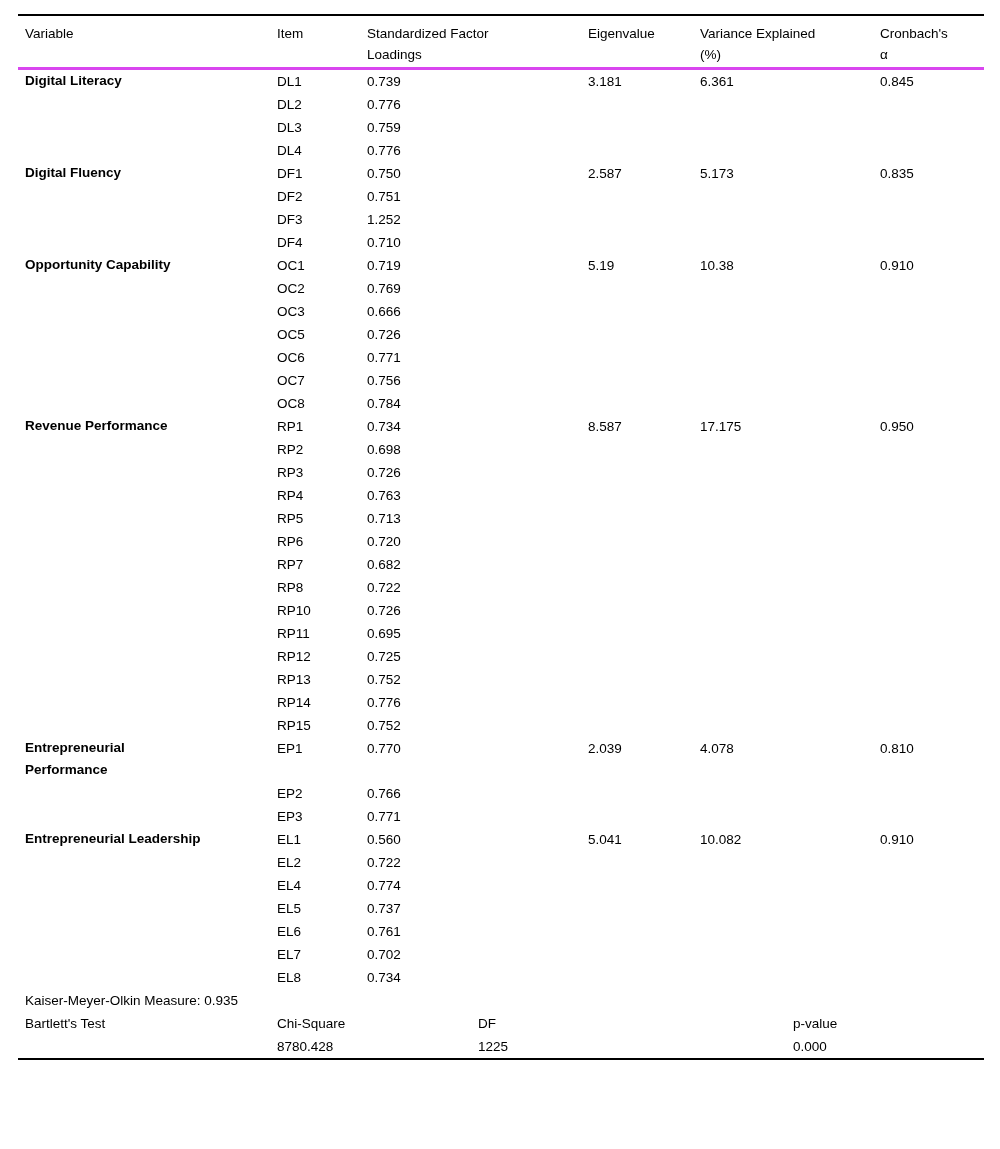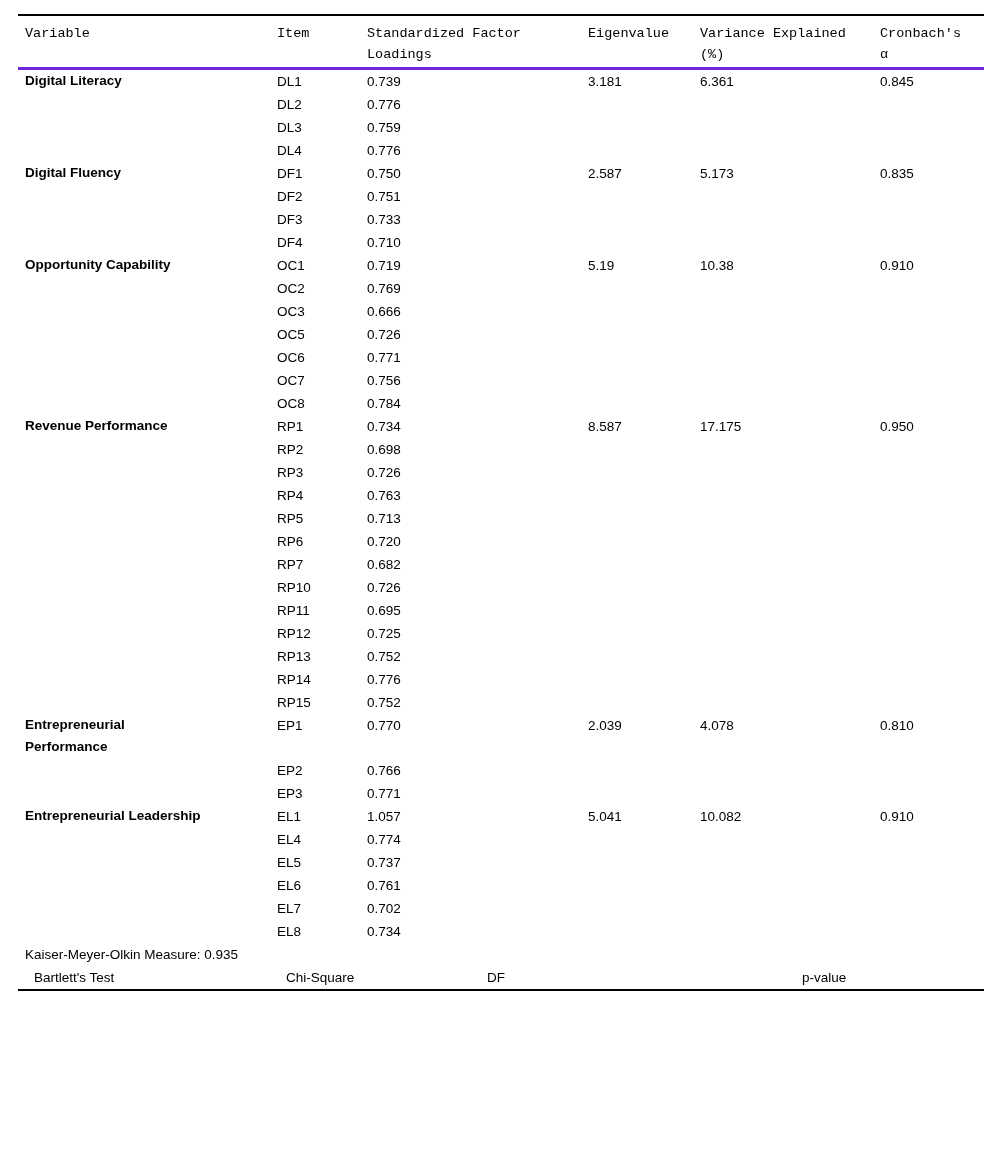"Variable" thead tr { border-bottom: 3px solid #6d28d9 -> 3px solid #d946ef; font-family: Liberation Mono, monospace -> none }
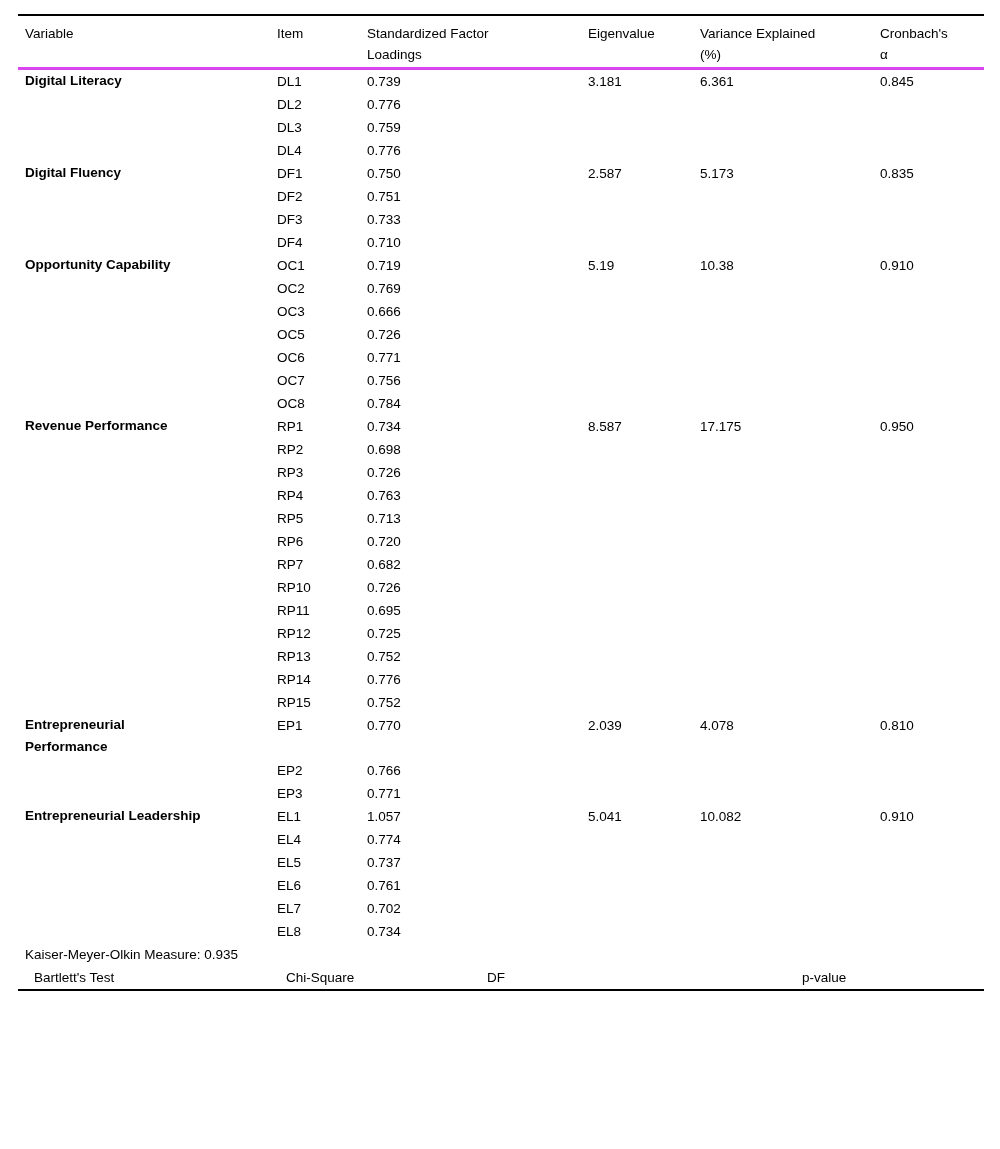"0.733" td { text: 0.733 -> 1.252 }
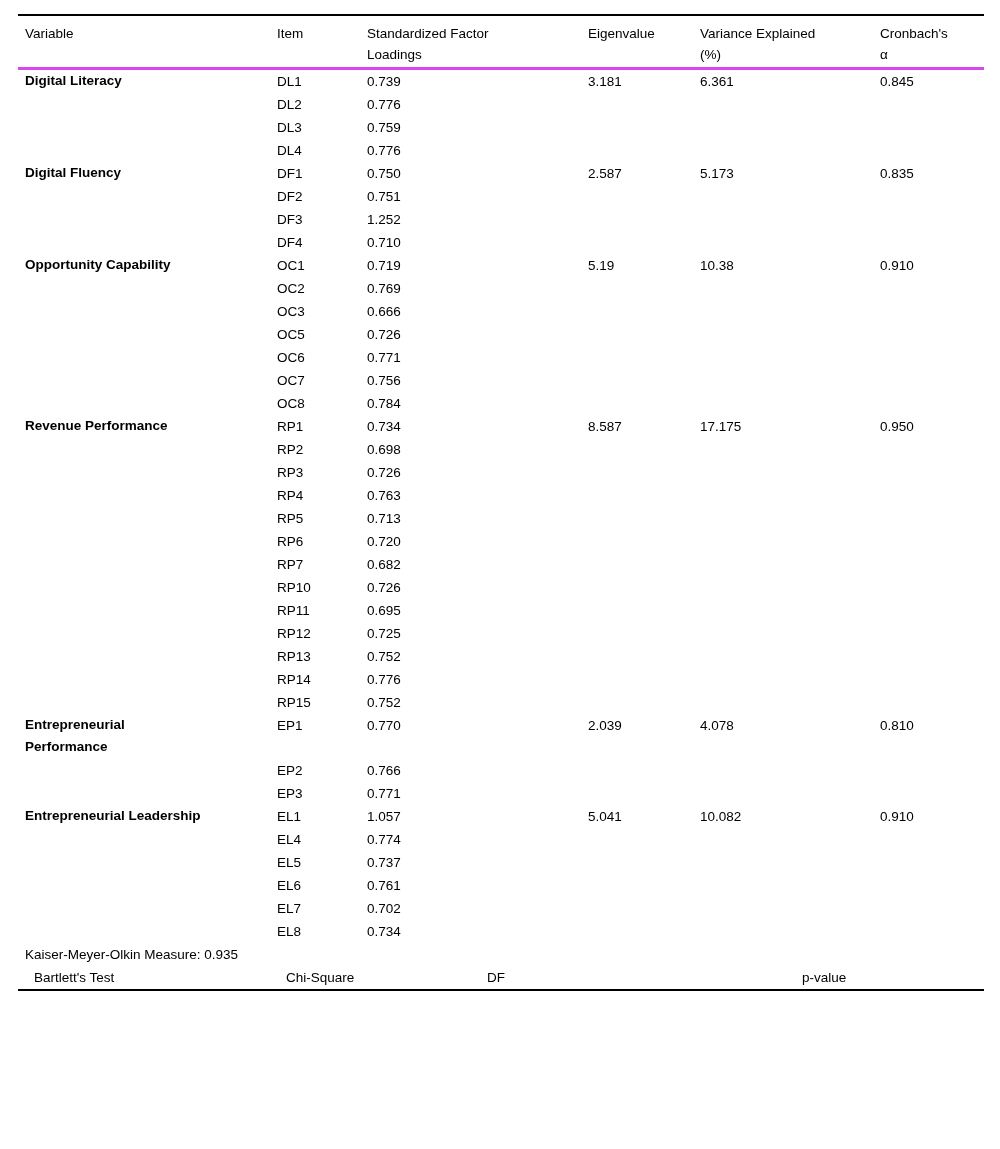"RP8" tr { html: none -> <tr> <td></td> <td>RP8</td> <td>0.722</td> <td></td> <td></td> <td></td> </tr> }
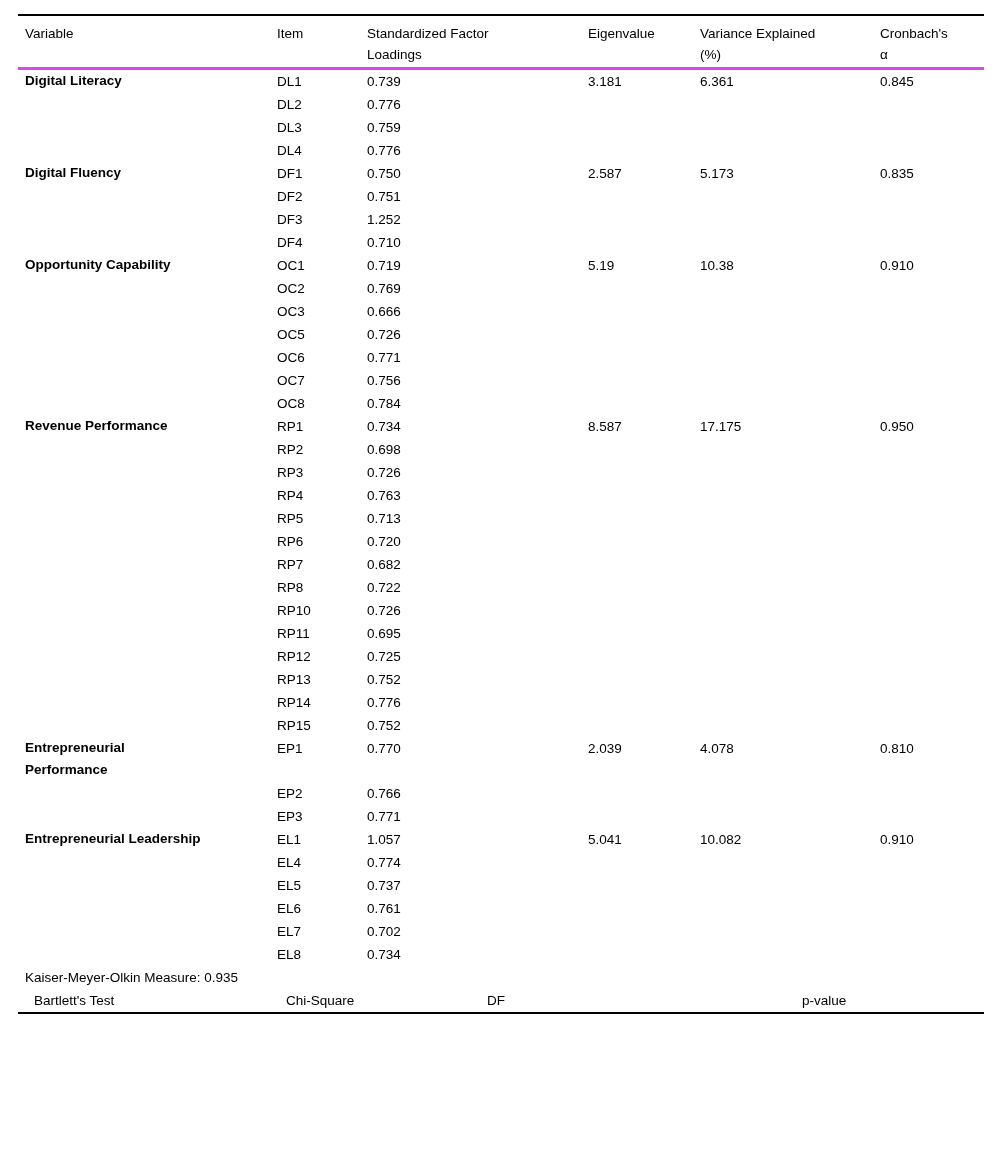"1.057" td { text: 1.057 -> 0.560 }
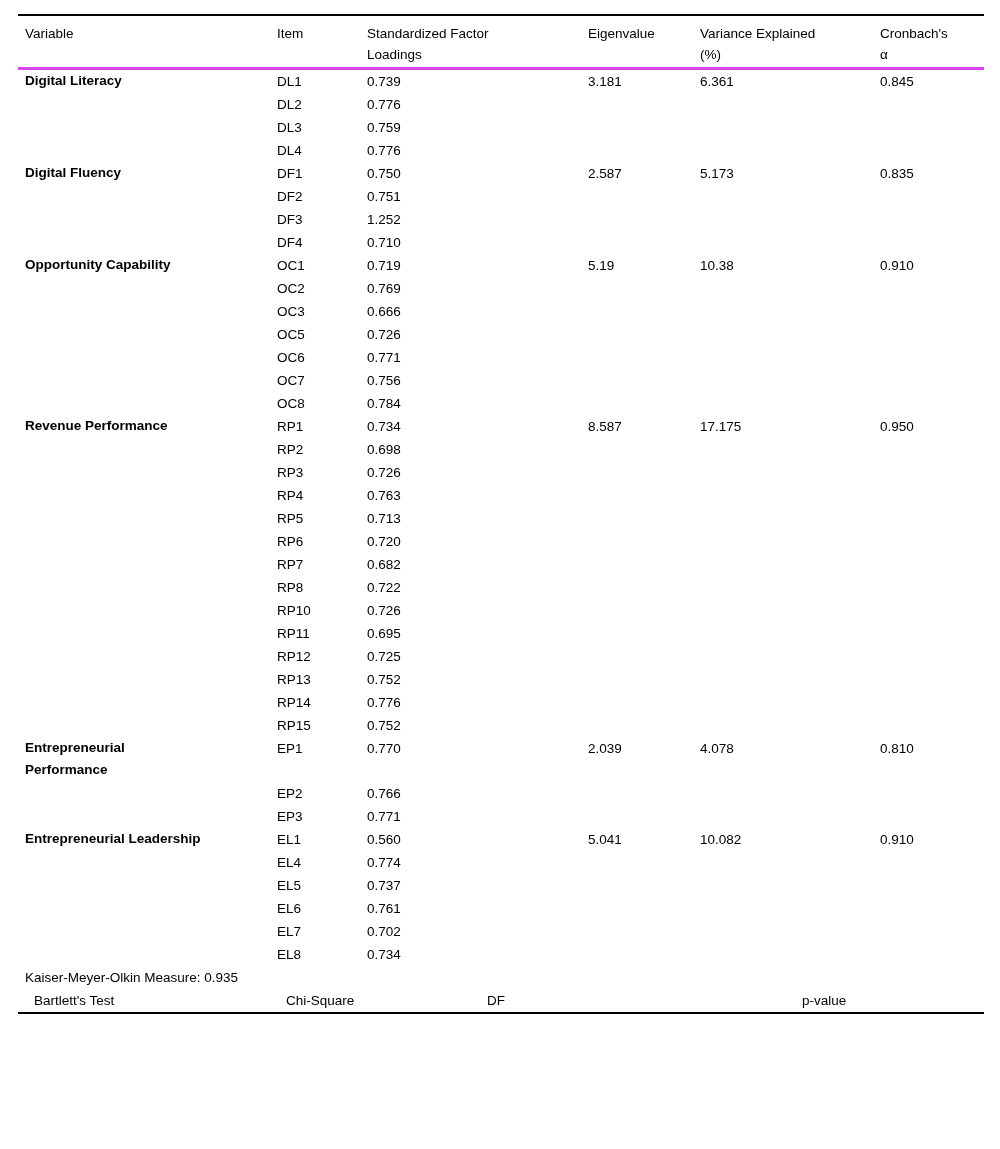"EL2" tr { html: none -> <tr> <td></td> <td>EL2</td> <td>0.722</td> <td></td> <td></td> <td></td> </tr> }
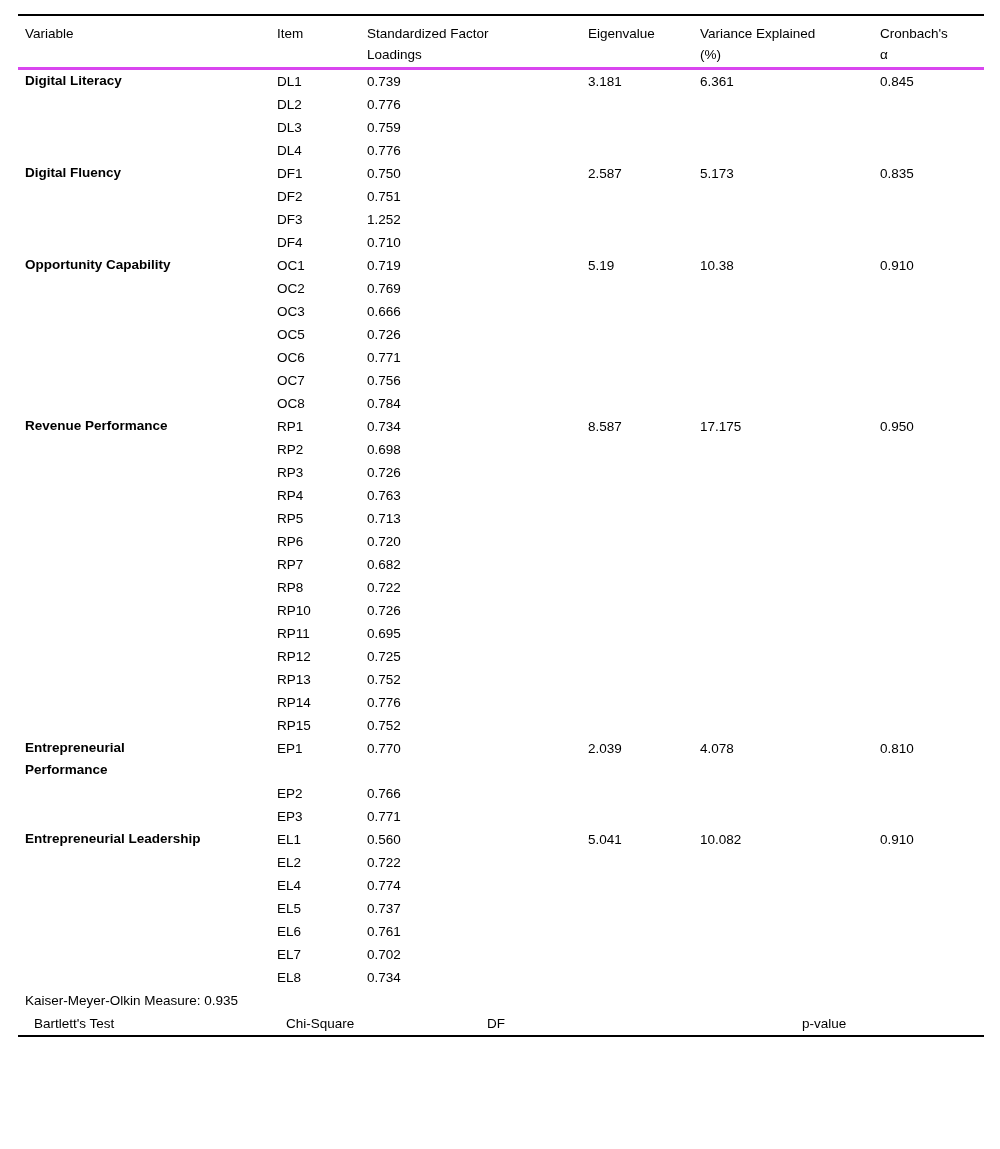"Bartlett's Test" .bartlett-grid { margin-left: 9px -> none }
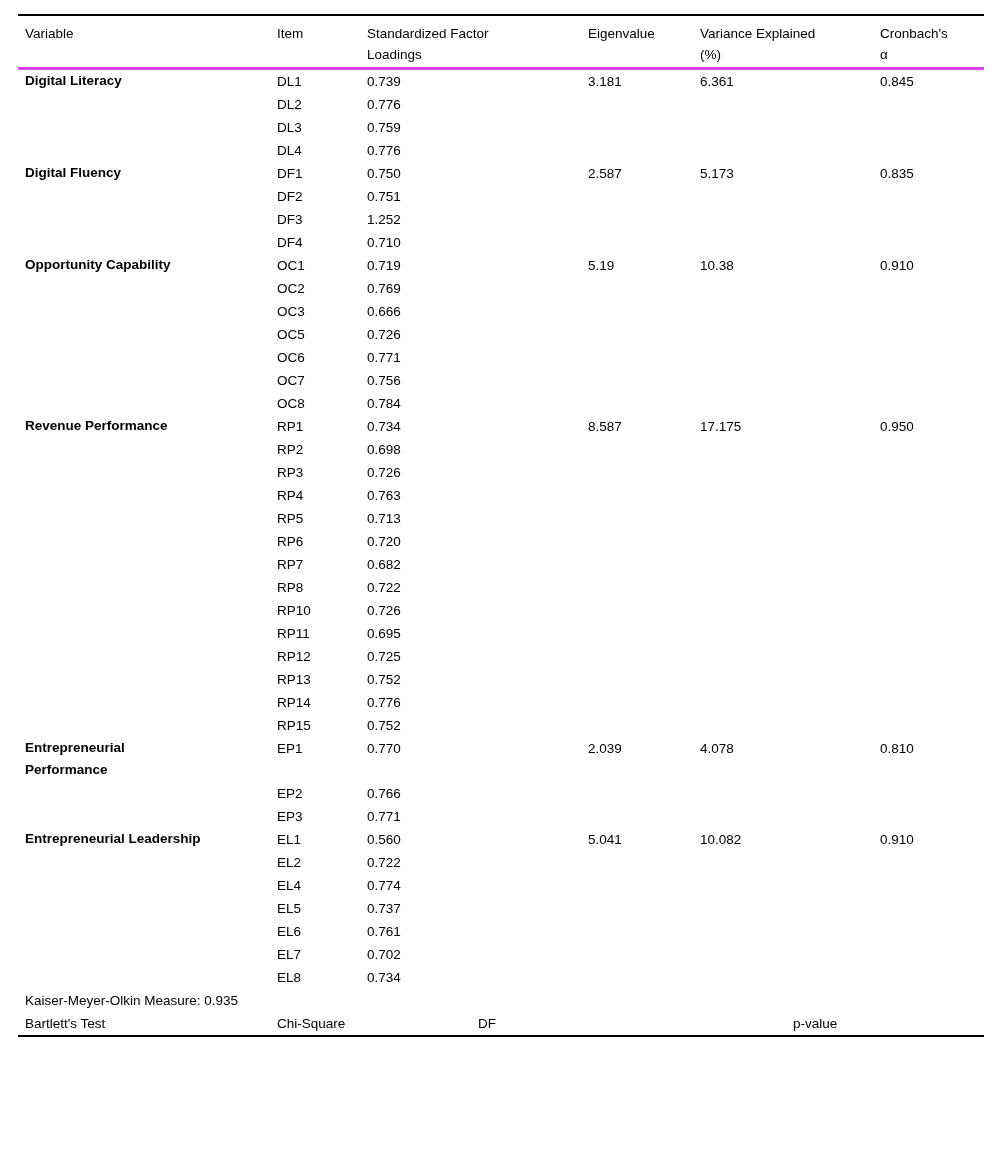"8780.428" div.bartlett-grid { html: none -> <div> <div></div> <div>8780.428</div> <div>1225</div> <div>0.000</div> </div> }
